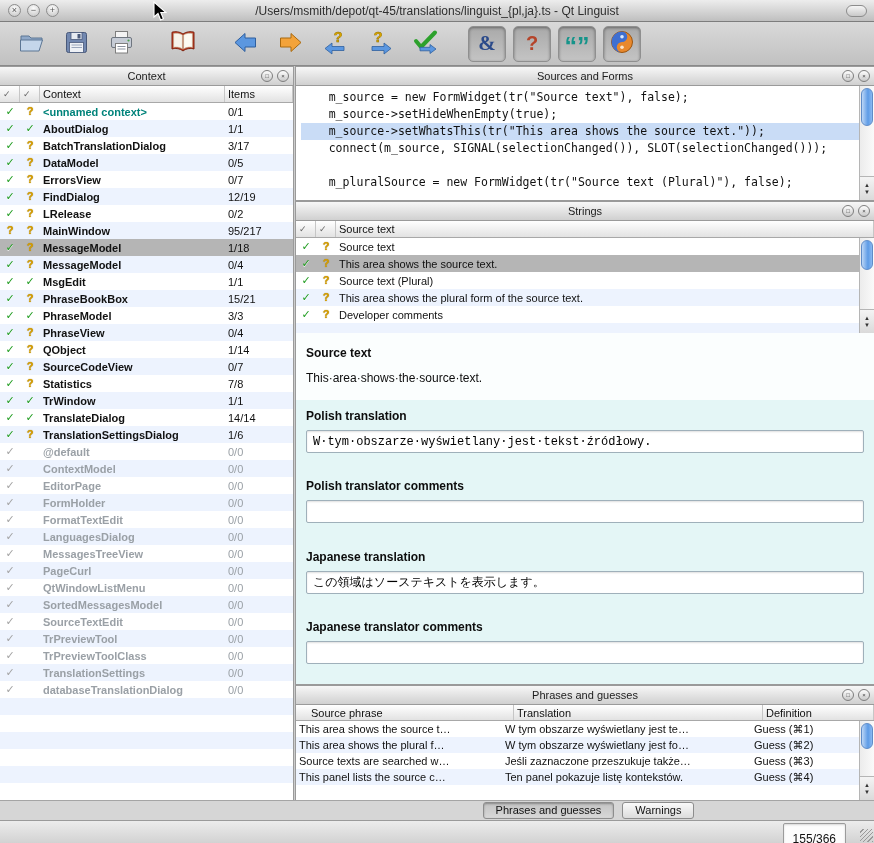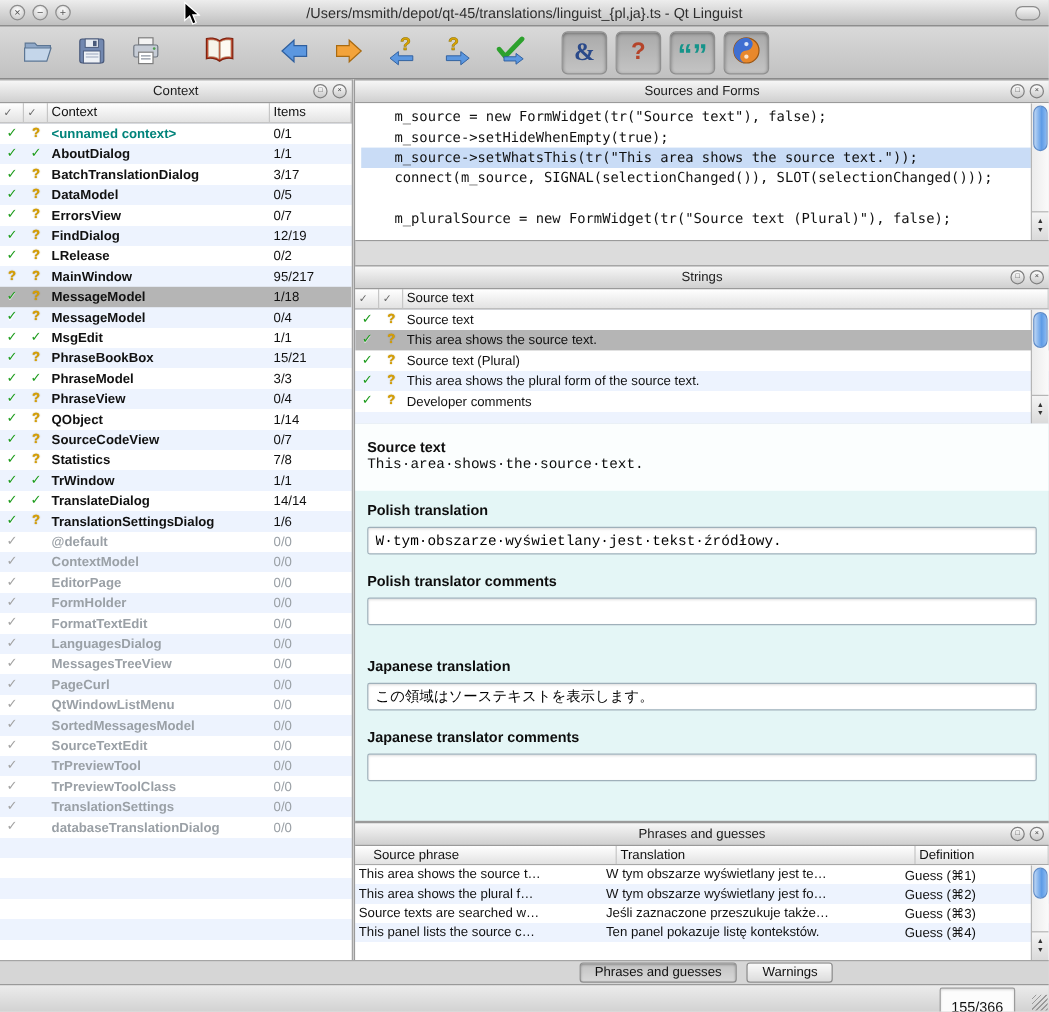"Strings" div.dock { margin-top: 20px -> none }
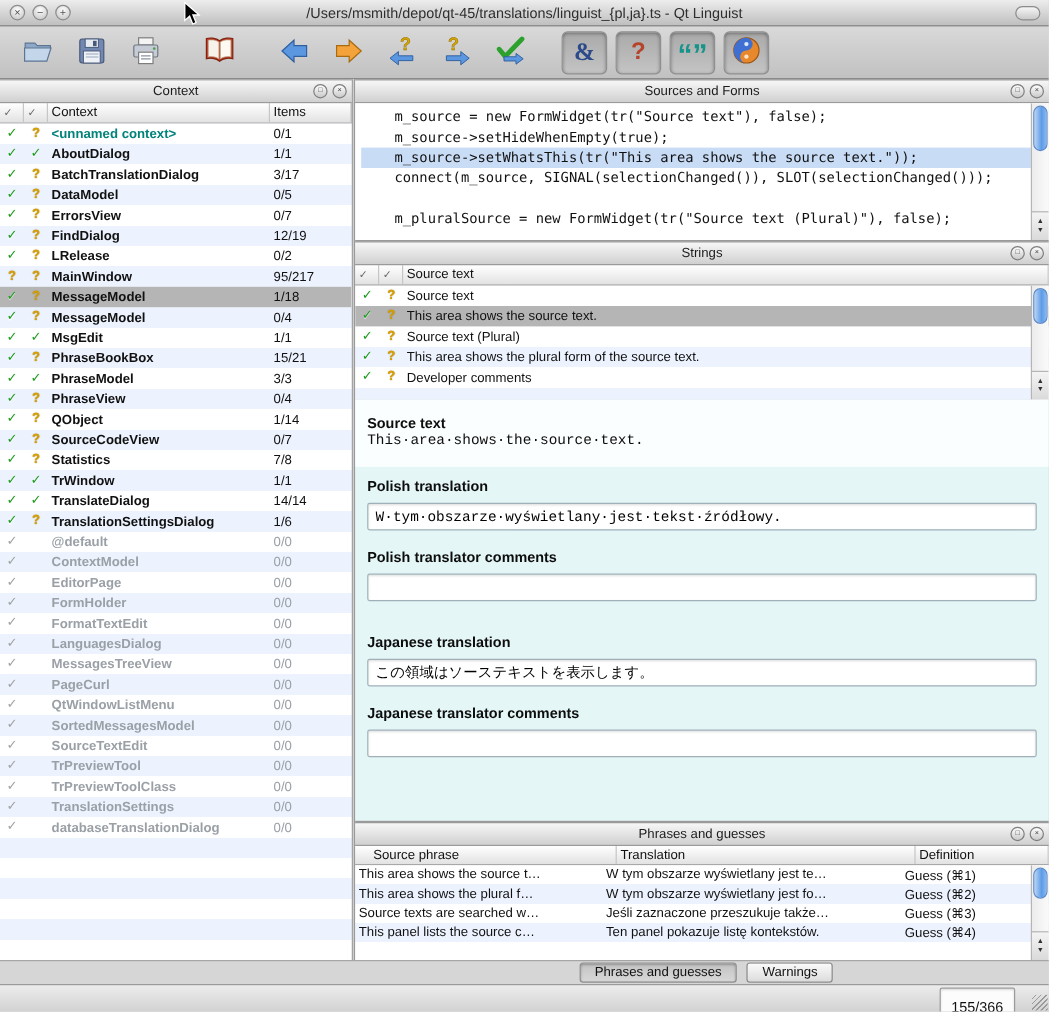"This·area·shows·the·source·text." .ed-value { font-family: Liberation Mono, monospace -> none; margin-top: none -> 11px }
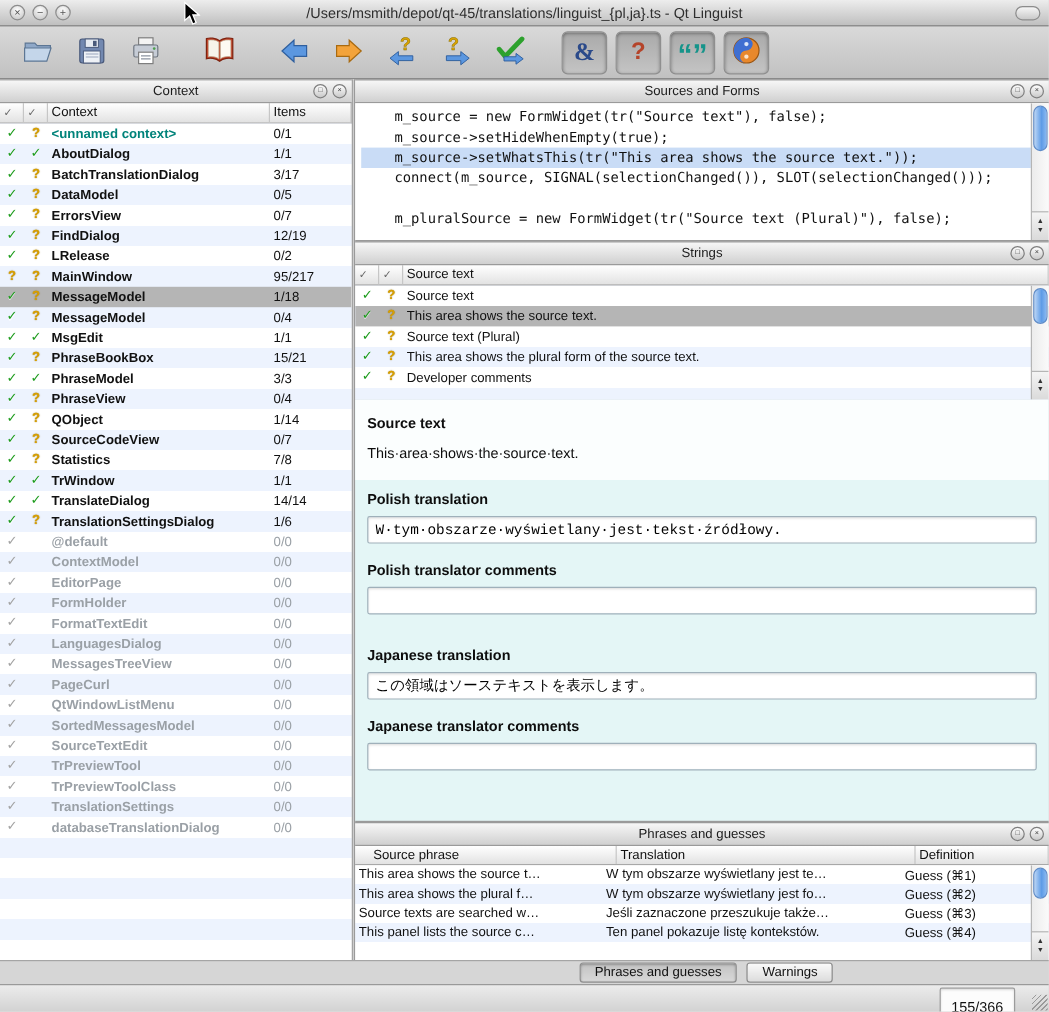"Polish translation" .ed-field { margin-bottom: 15px -> 26px }
